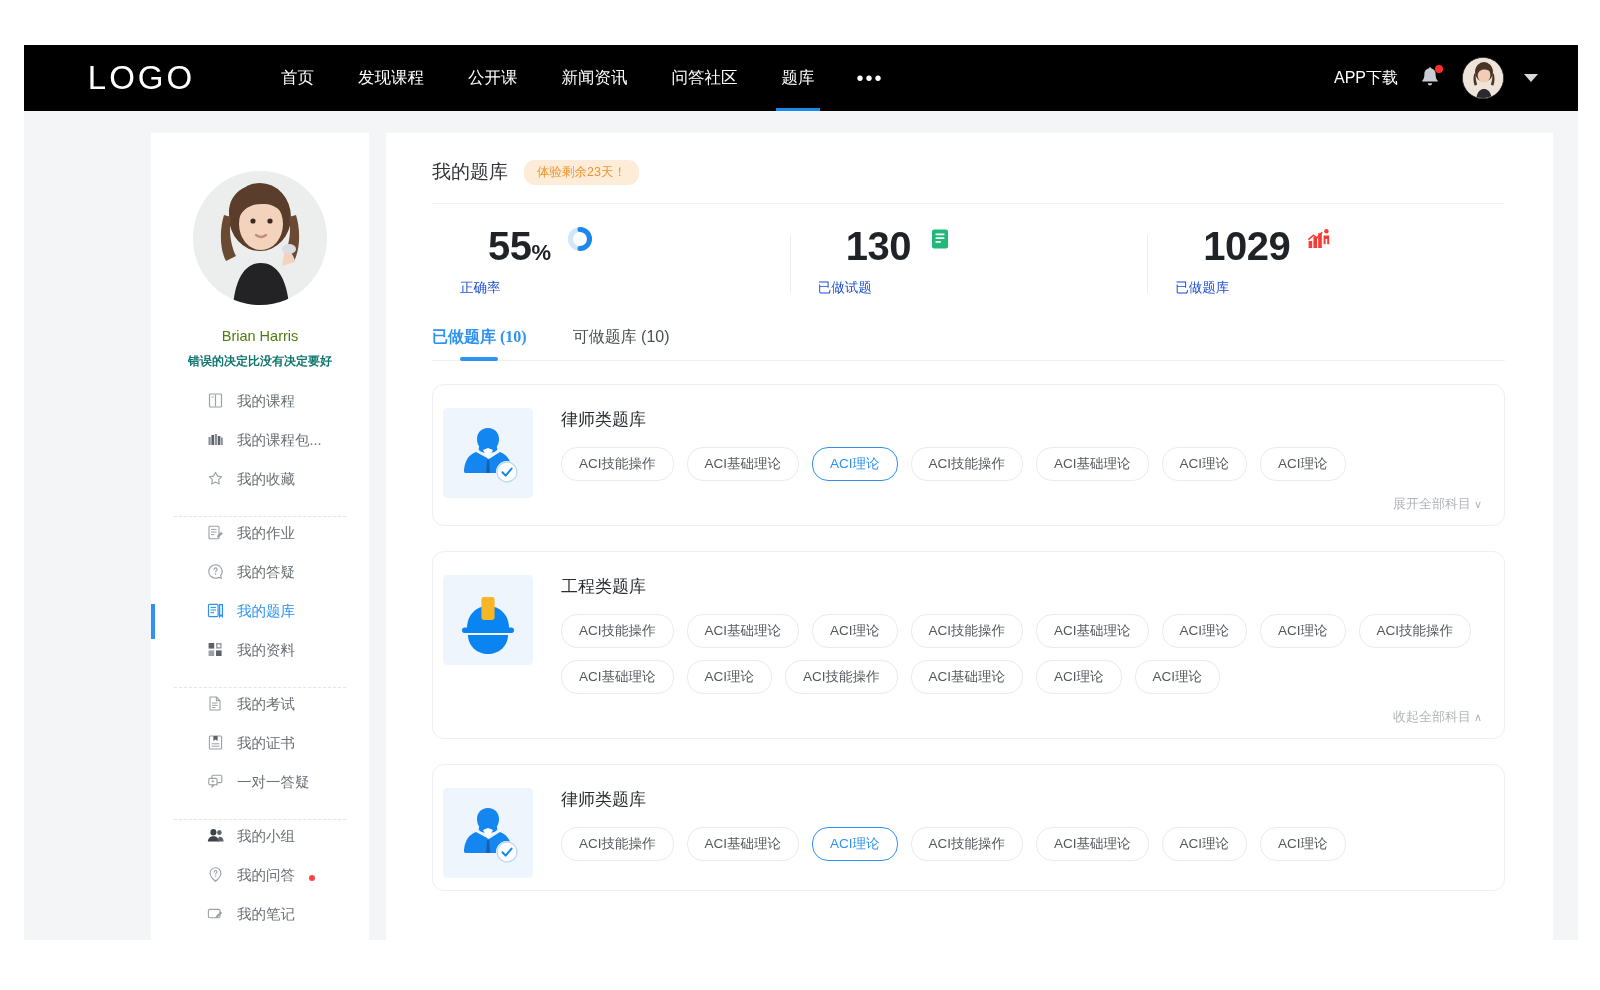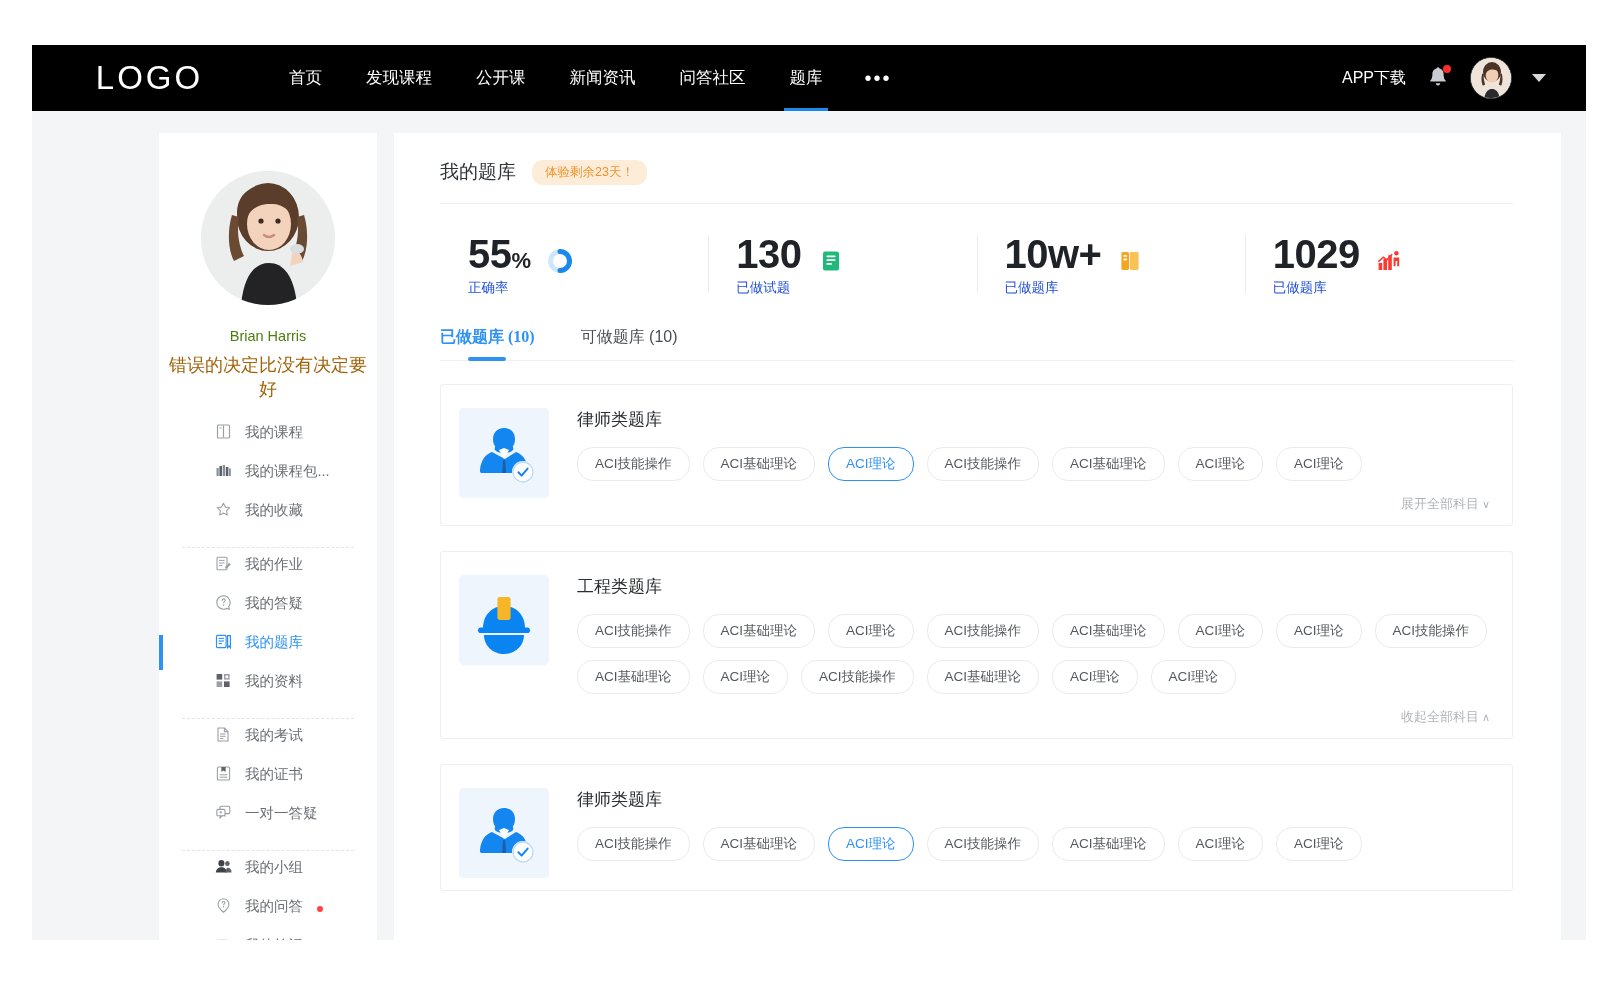"LOGO" #page { left: 32px -> 24px }
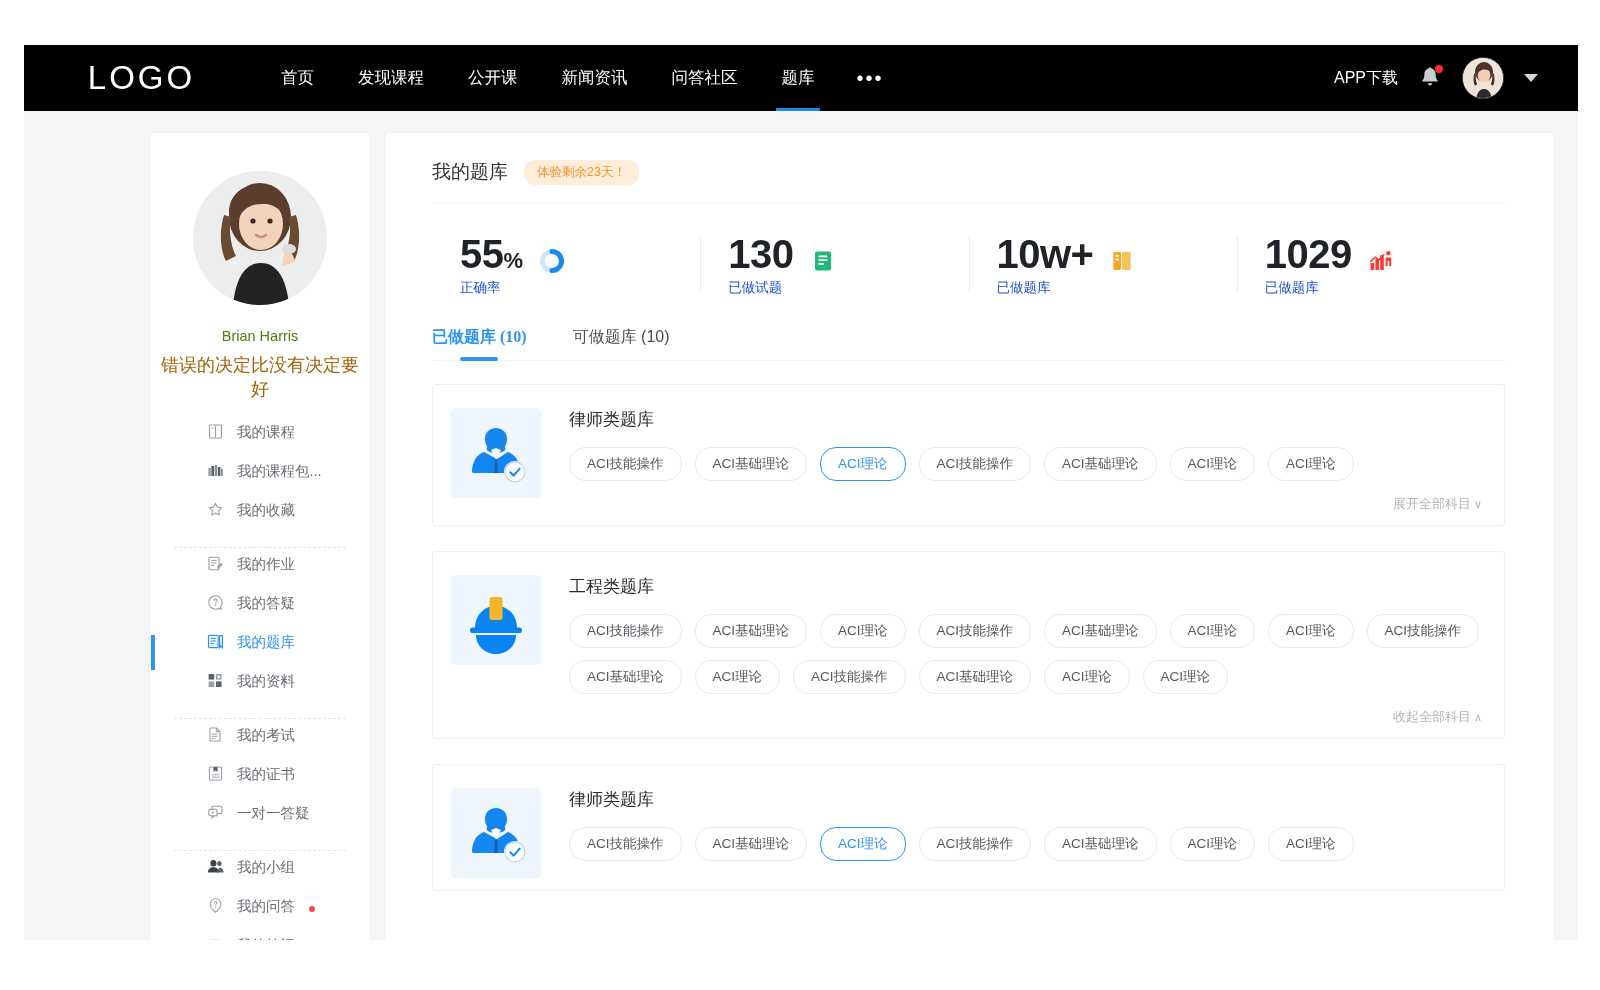"55%" .stat-top { align-items: flex-end -> flex-start; margin-left: none -> 28px }
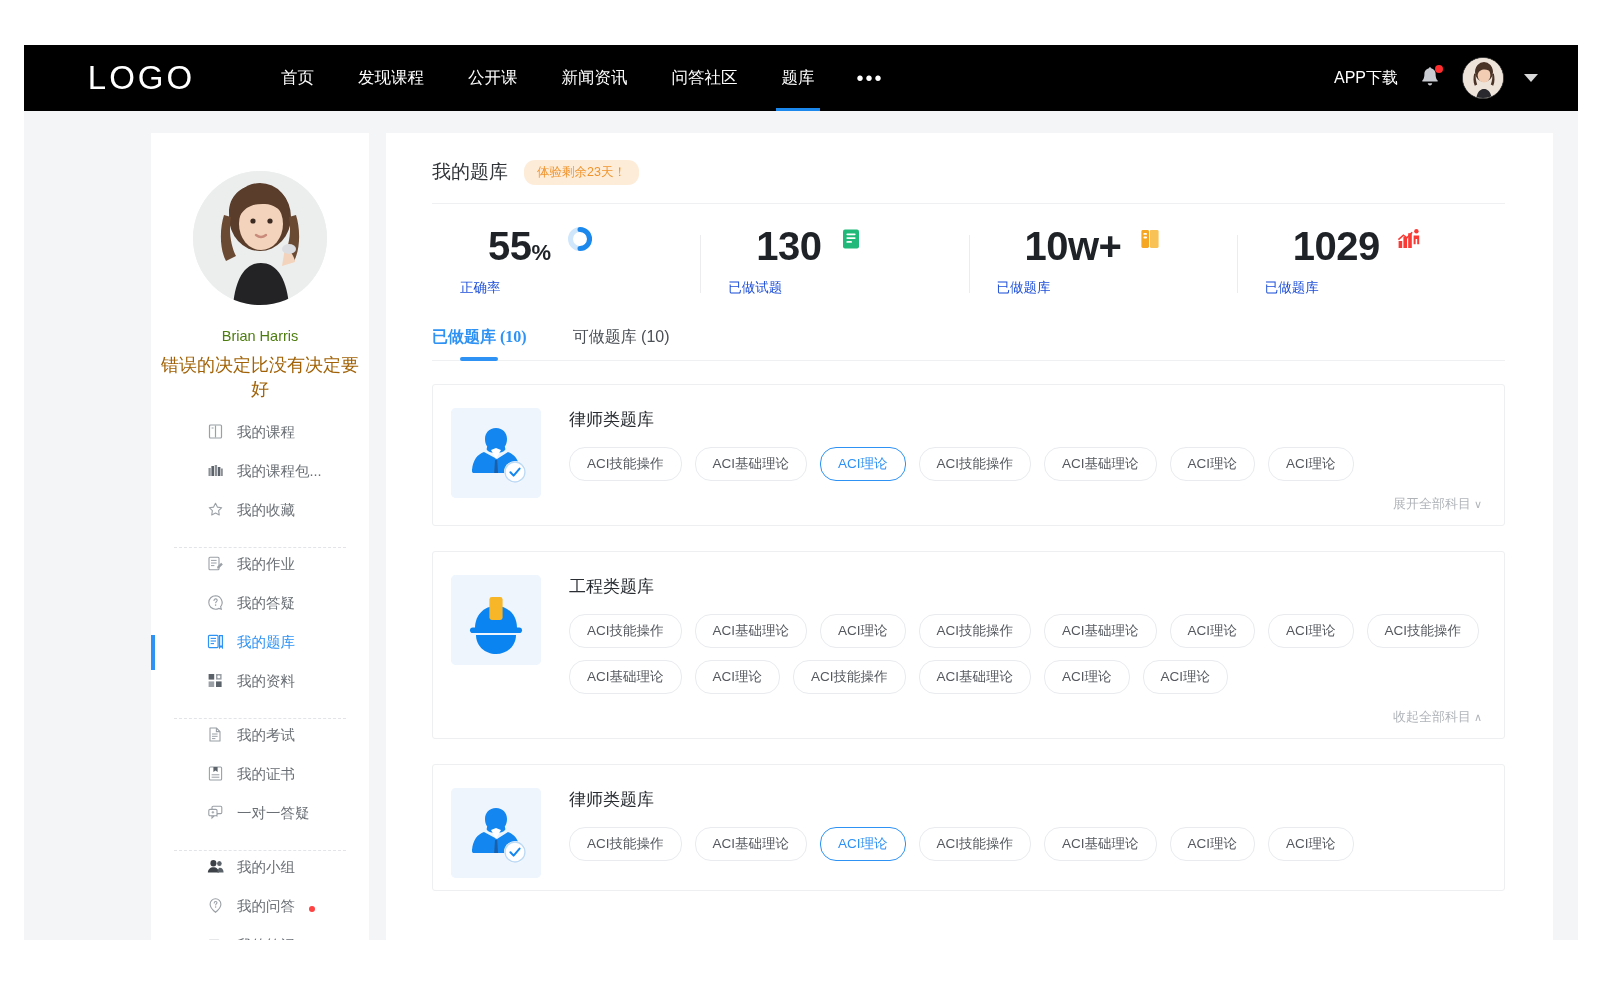"10w+" div.stat { html: <div> <div> <div>10w+</div> <span> <svg> <rect></rect> <rect></rect> <rect></rect> <rect></rect> </svg> </span> </div> <div>已做题库</div> </div> -> none }
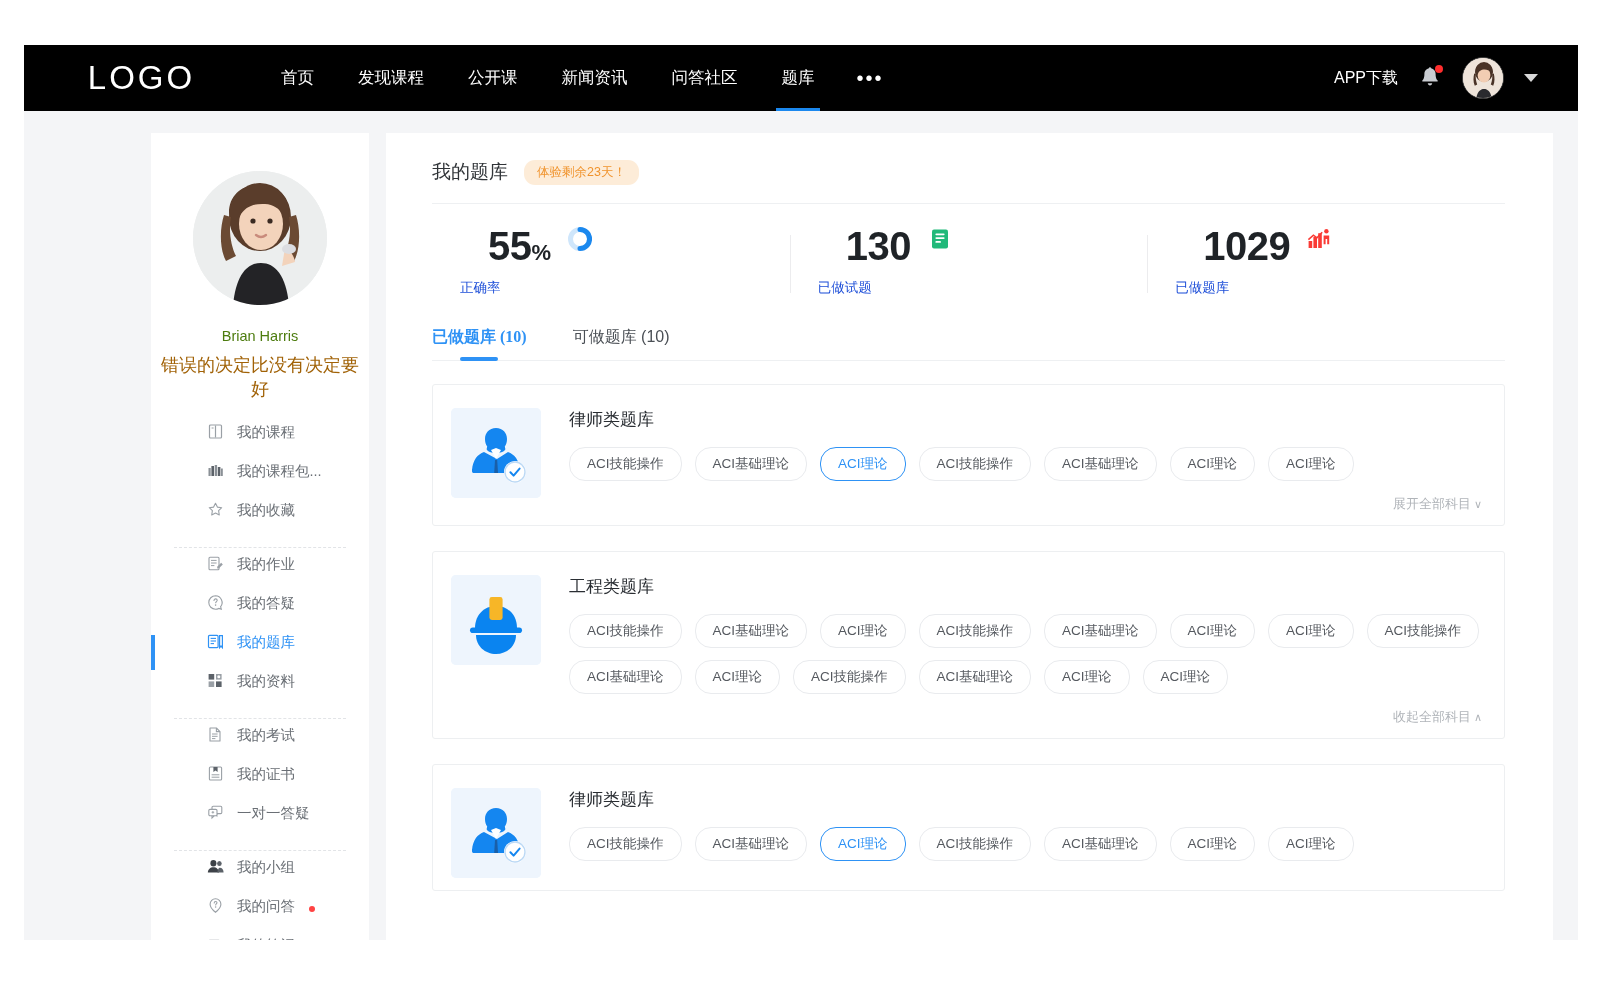"错误的决定比没有决定要好" .user-motto { color: #a16207 -> #0f766e; font-size: 18px -> 12px; font-weight: none -> bold }
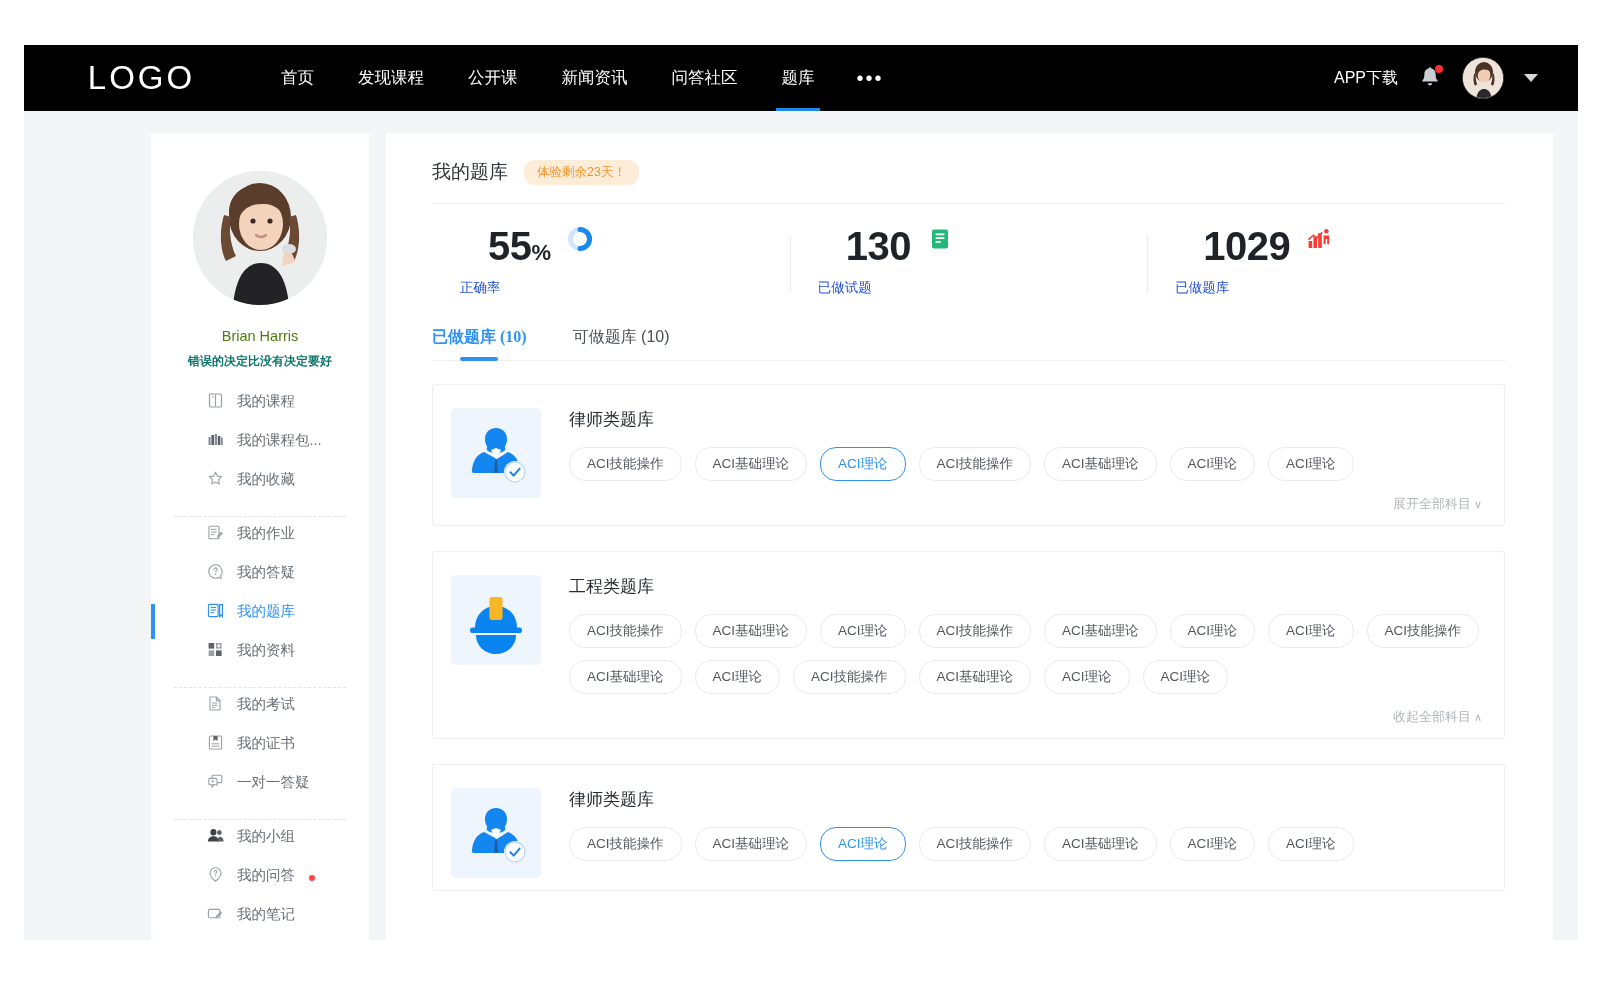"律师类题库" .card { border-radius: 3px -> 12px; padding: 23px 22px 12px 18px -> 23px 22px 12px 10px }
